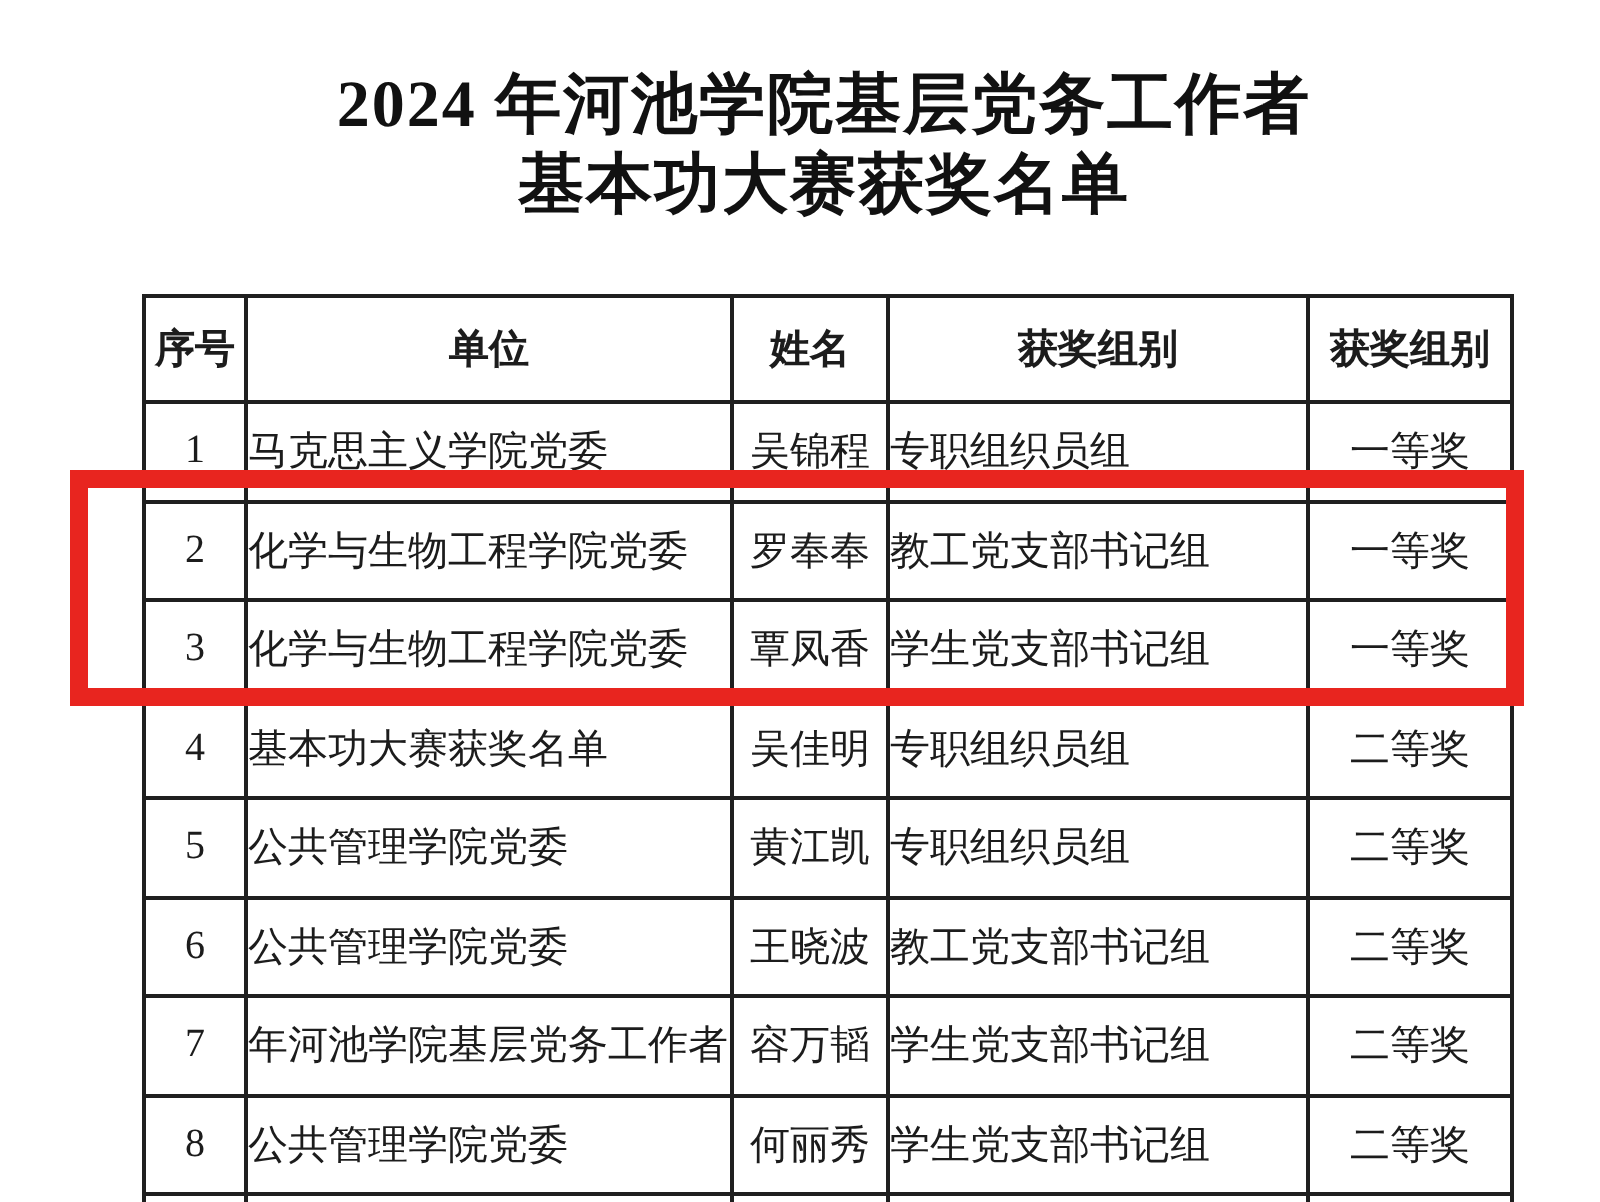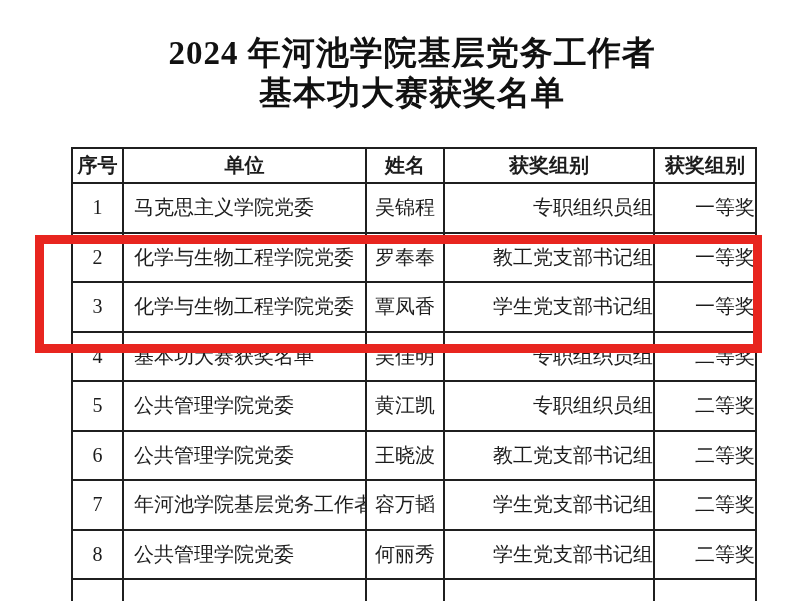"序号" table.awards thead tr { height: 35px -> 53px }
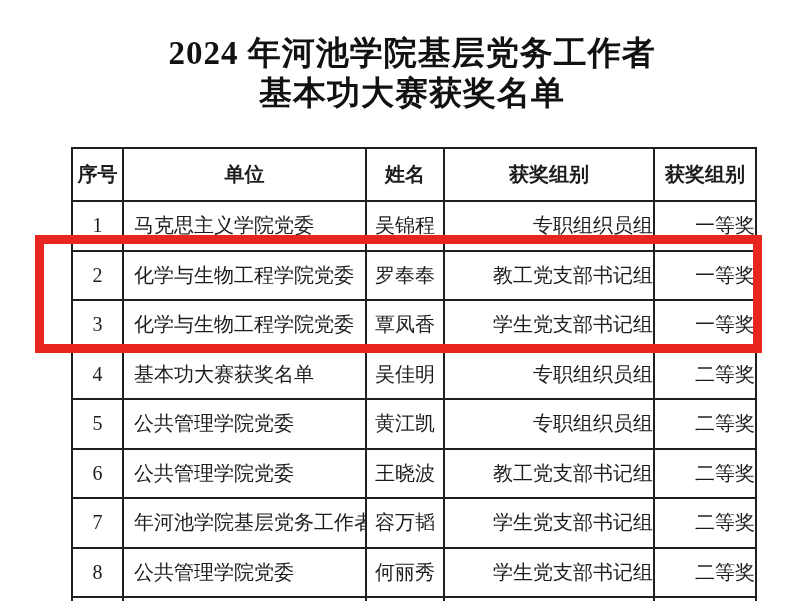"马克思主义学院党委" td.c-unit { padding-left: 10px -> none }
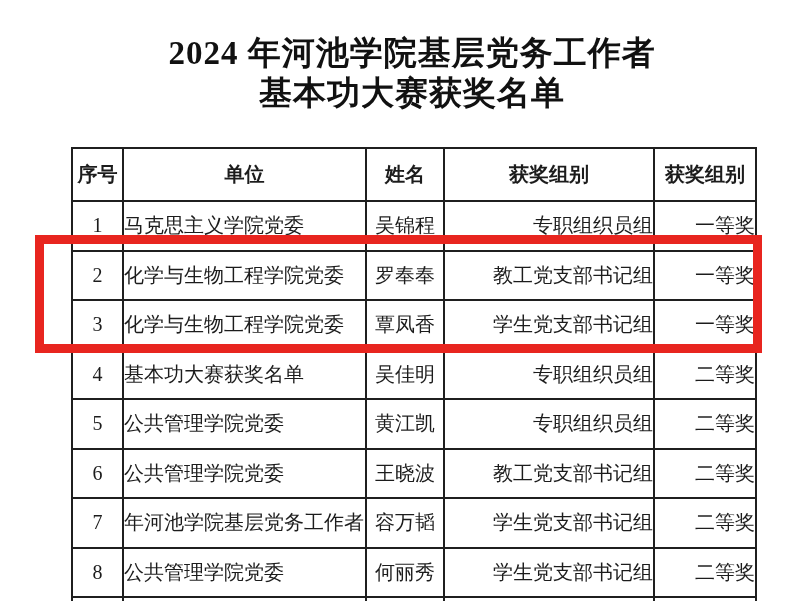"专职组织员组" td.c-group { padding-left: 10px -> none; text-align: right -> left }
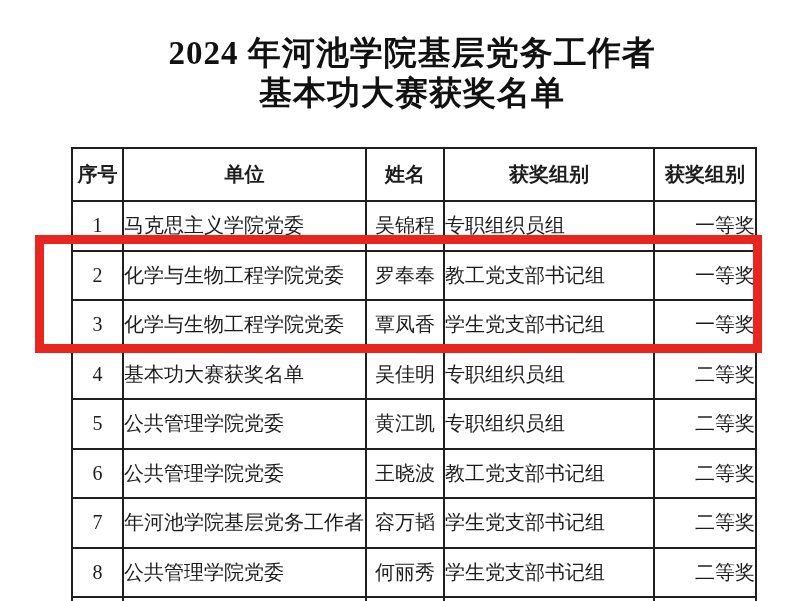"一等奖" td.c-award { text-align: right -> center }
